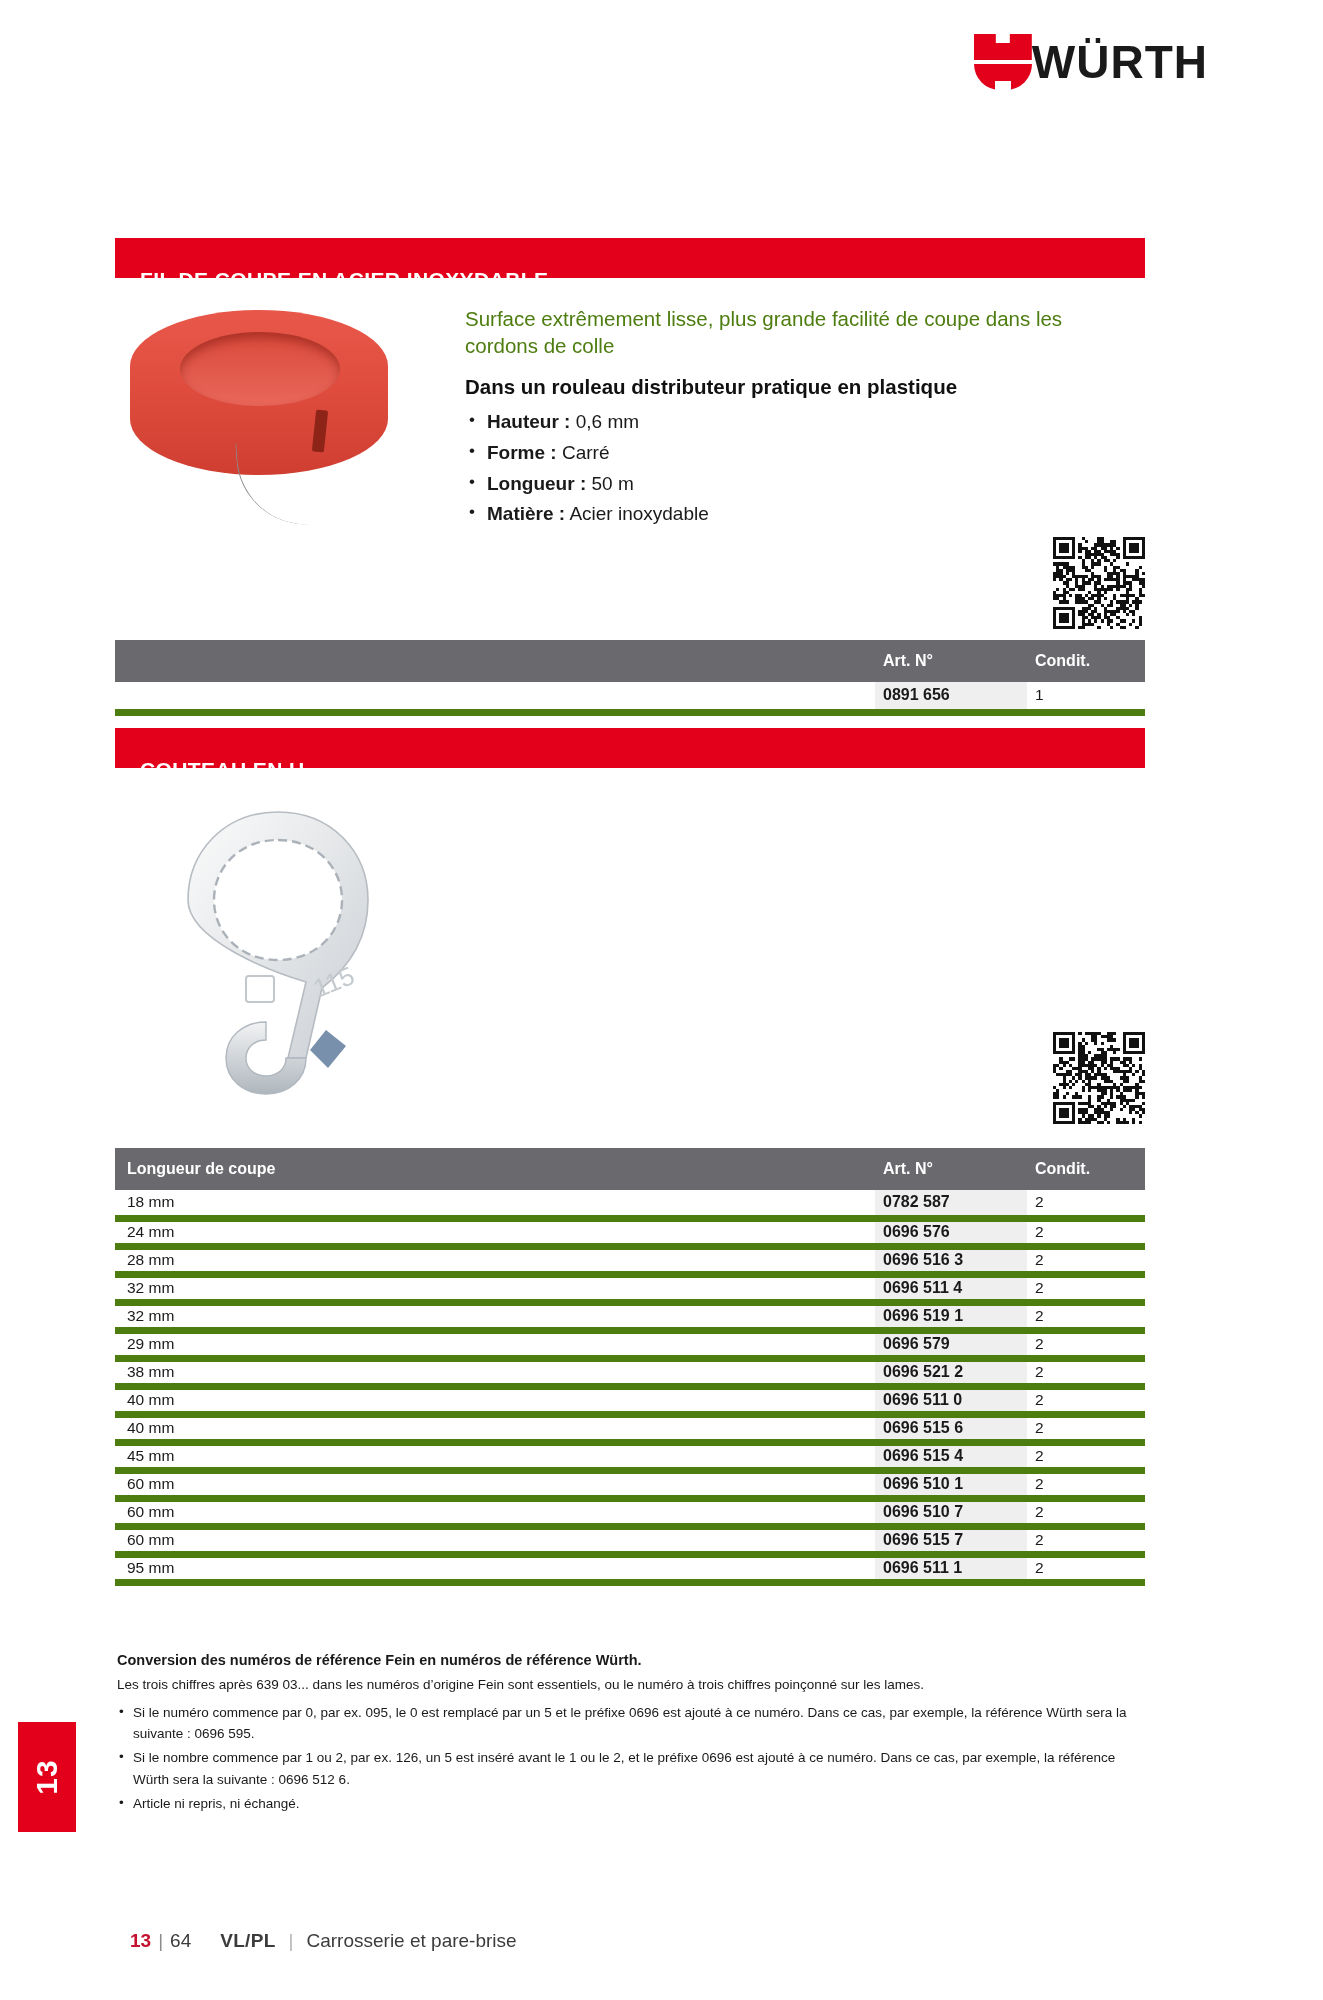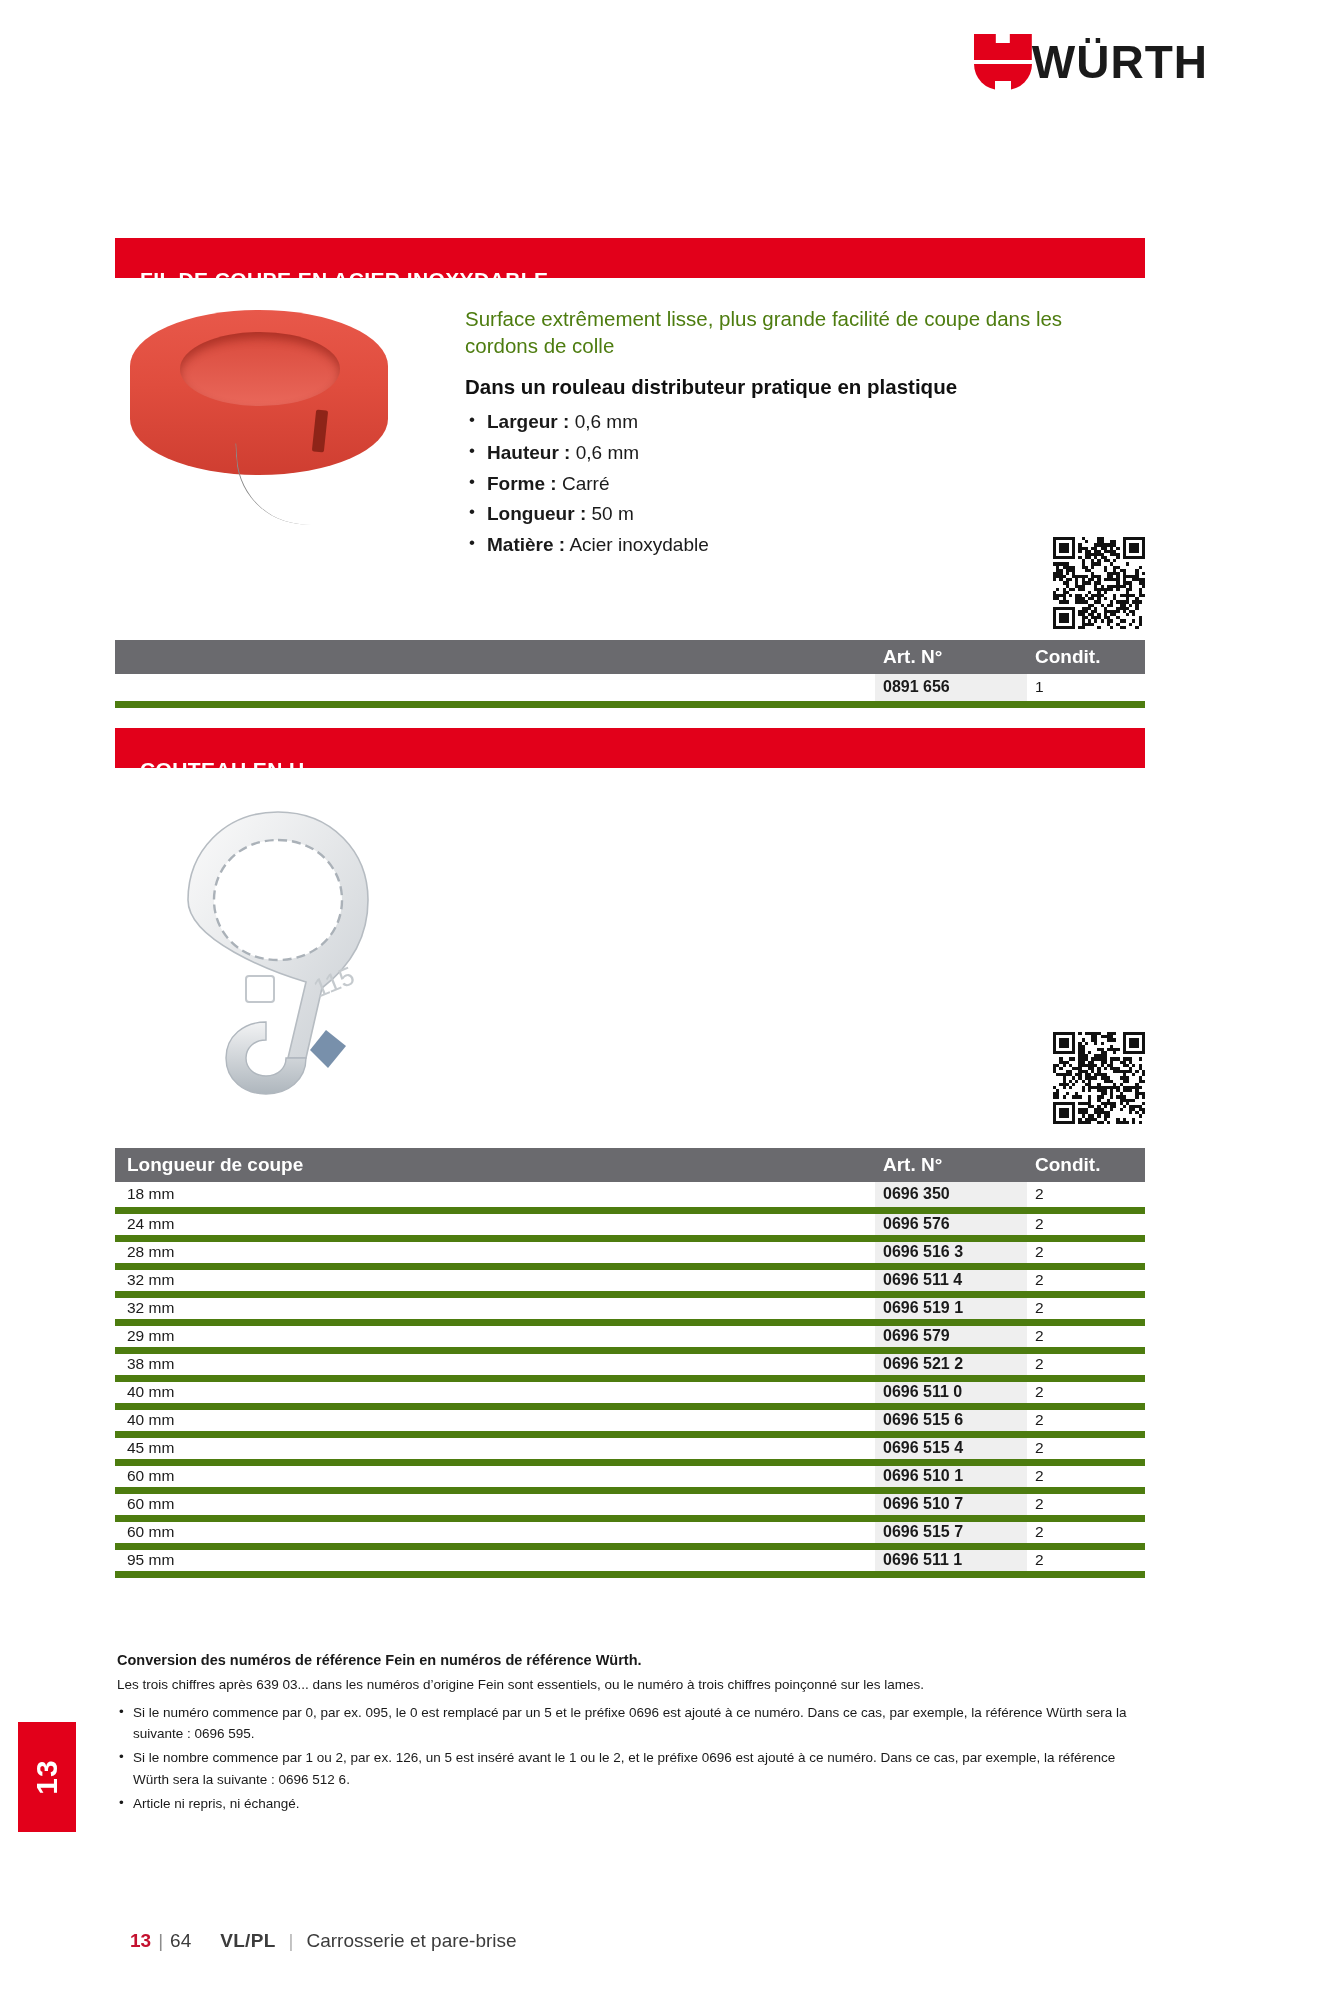"Largeur : 0,6 mm" li { html: <li><b>Largeur :</b> <span>0,6 mm</span></li> -> none }
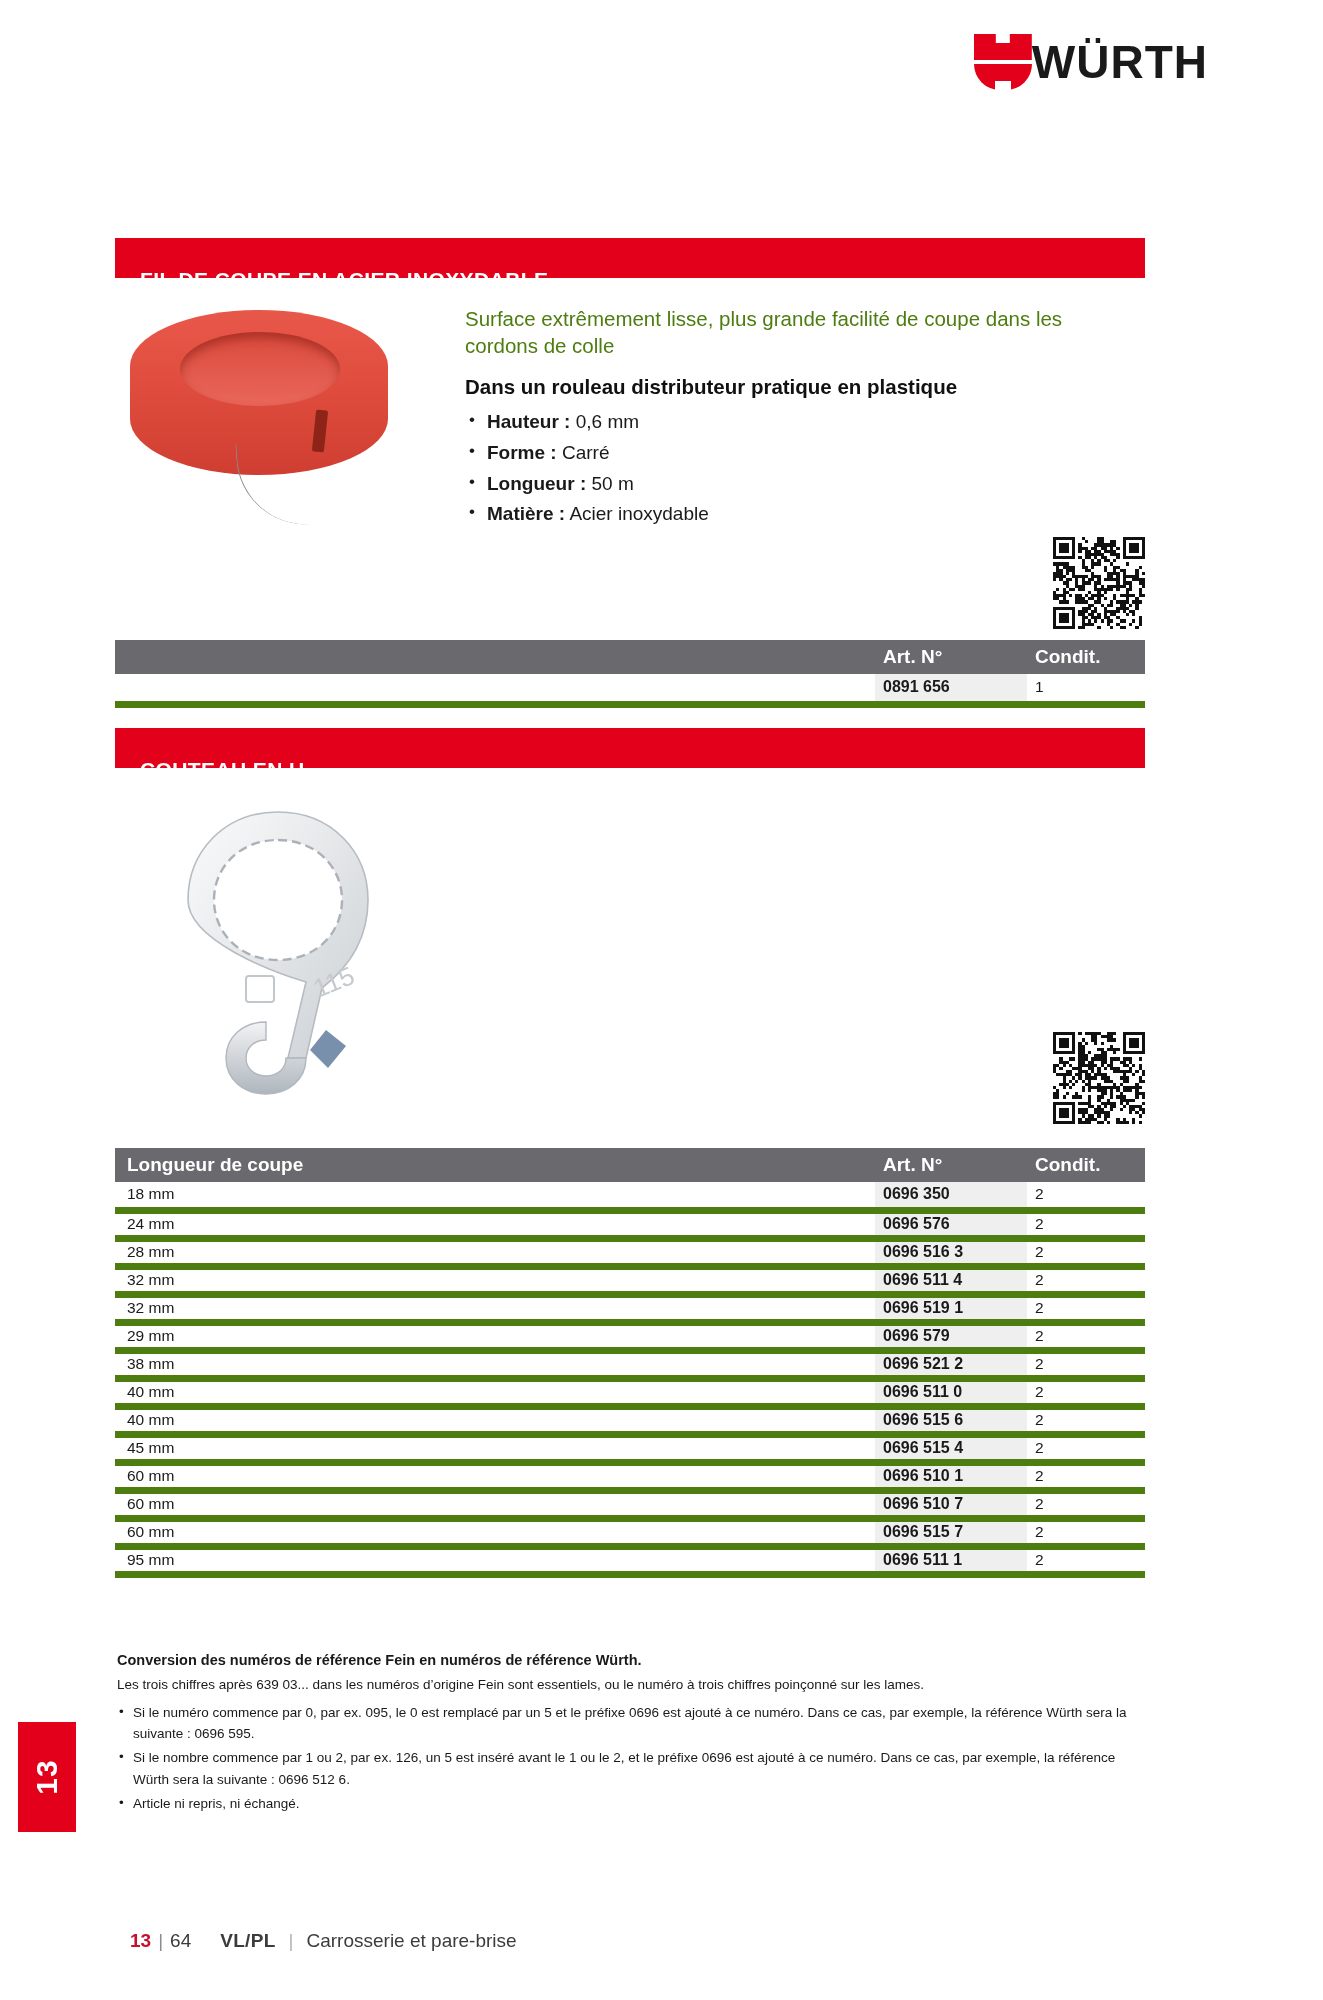"Art. N°" .tbl thead th { font-size: 19px -> 16px; padding: 6px 8px -> 12px 8px }
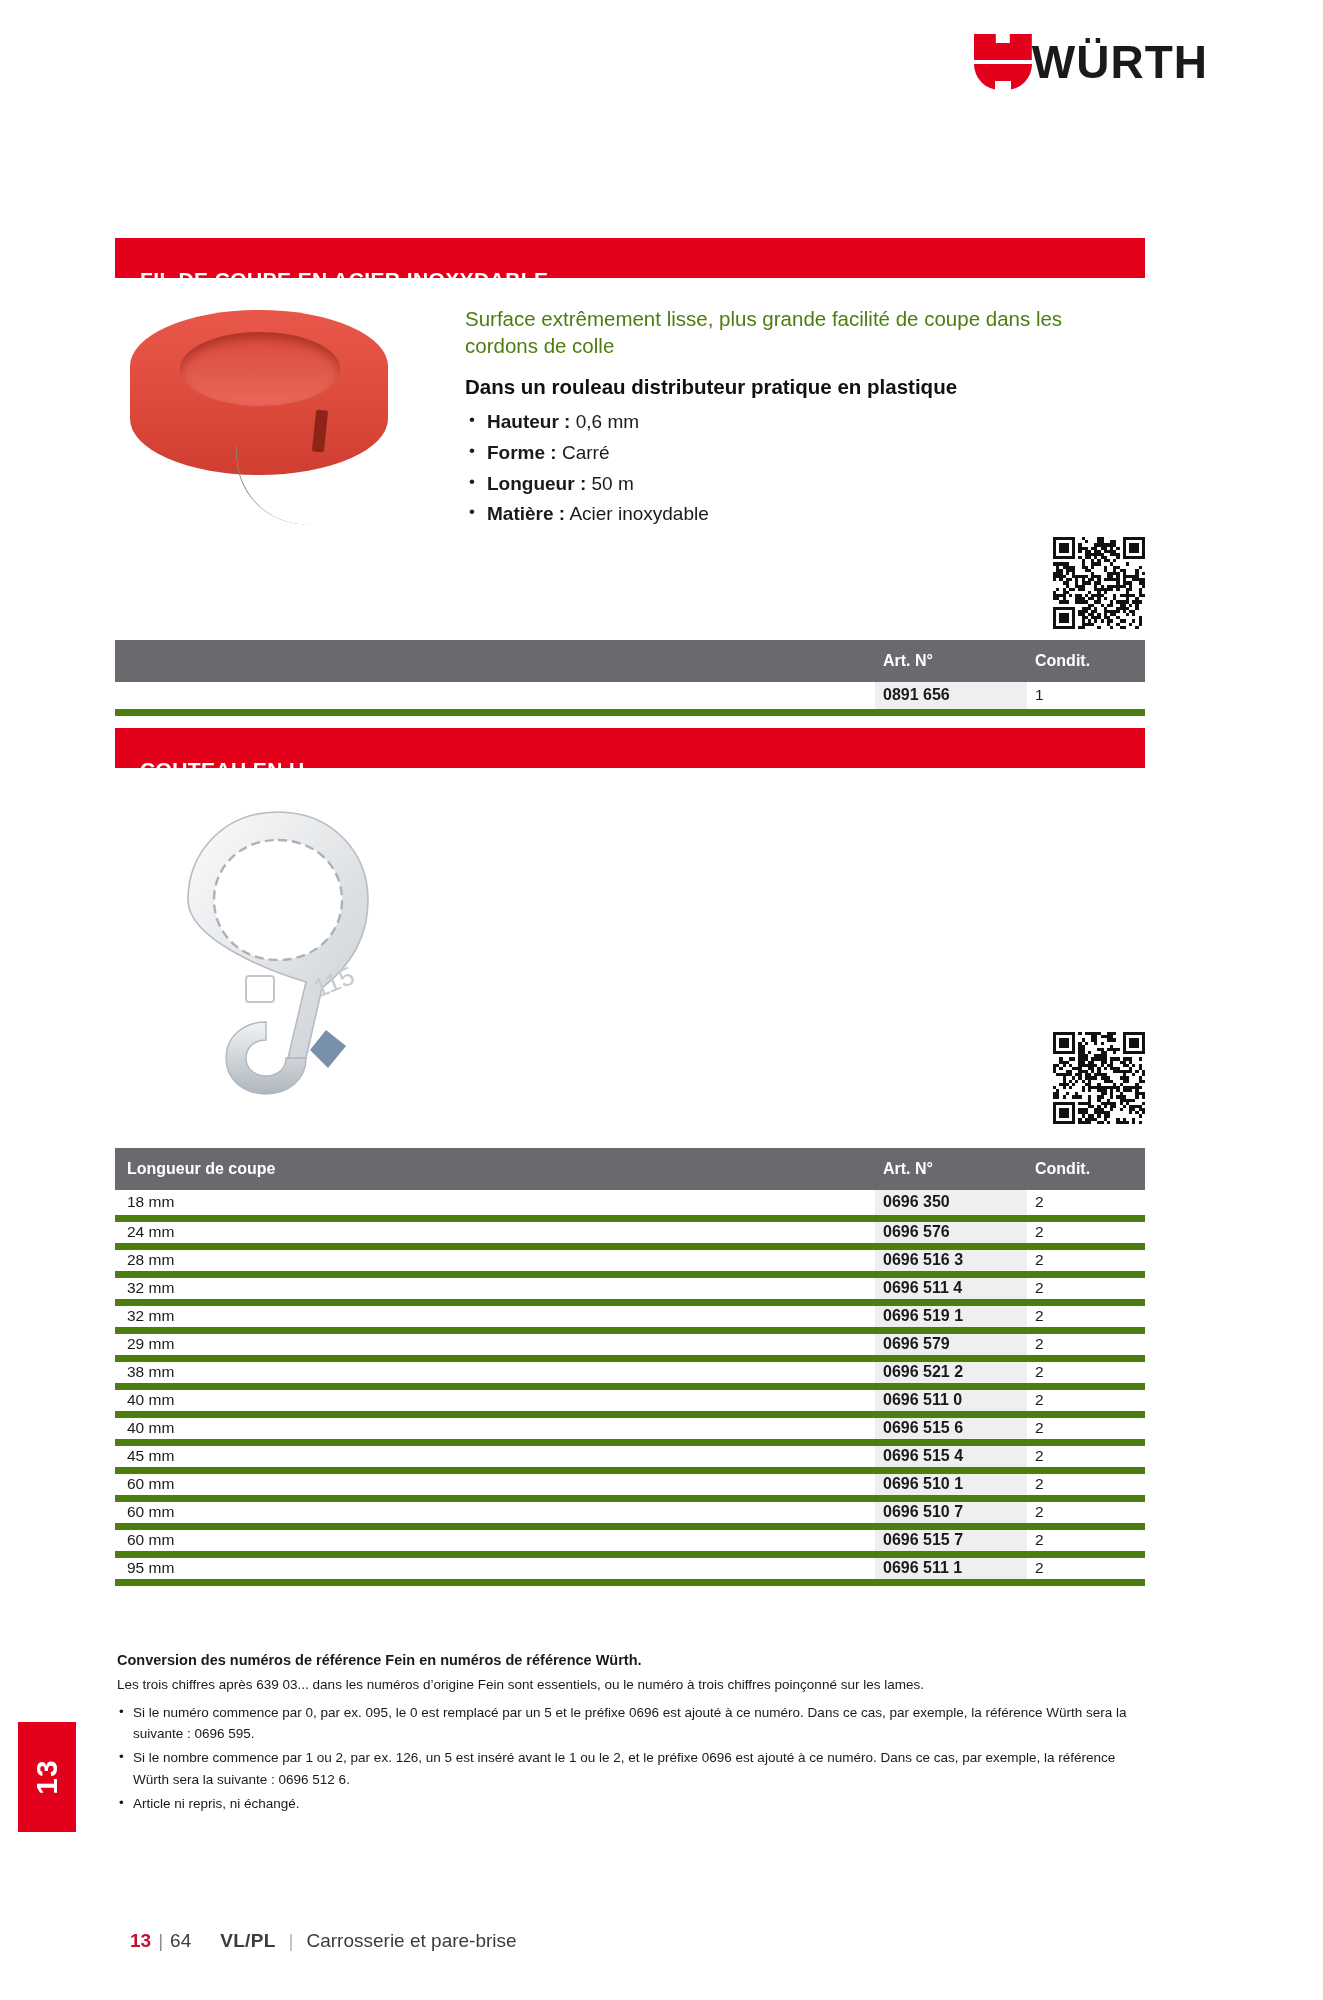"0696 350" td.c-art { text: 0696 350 -> 0782 587 }
